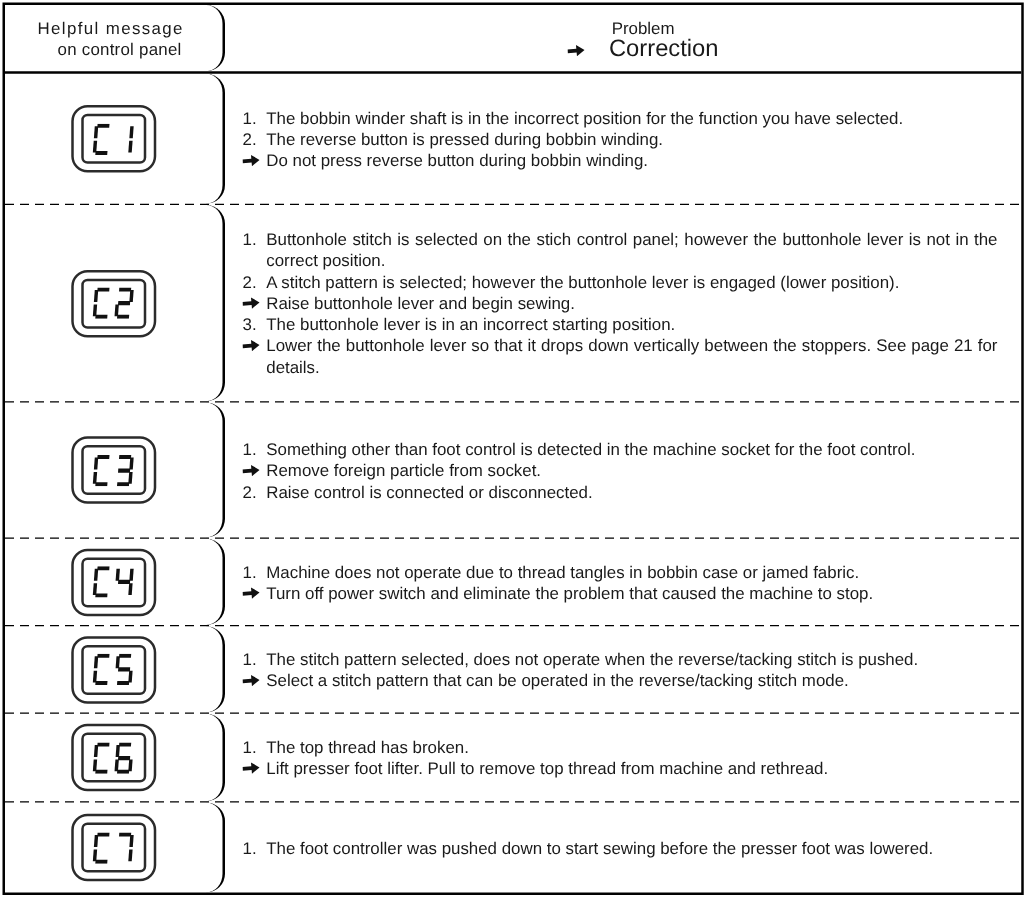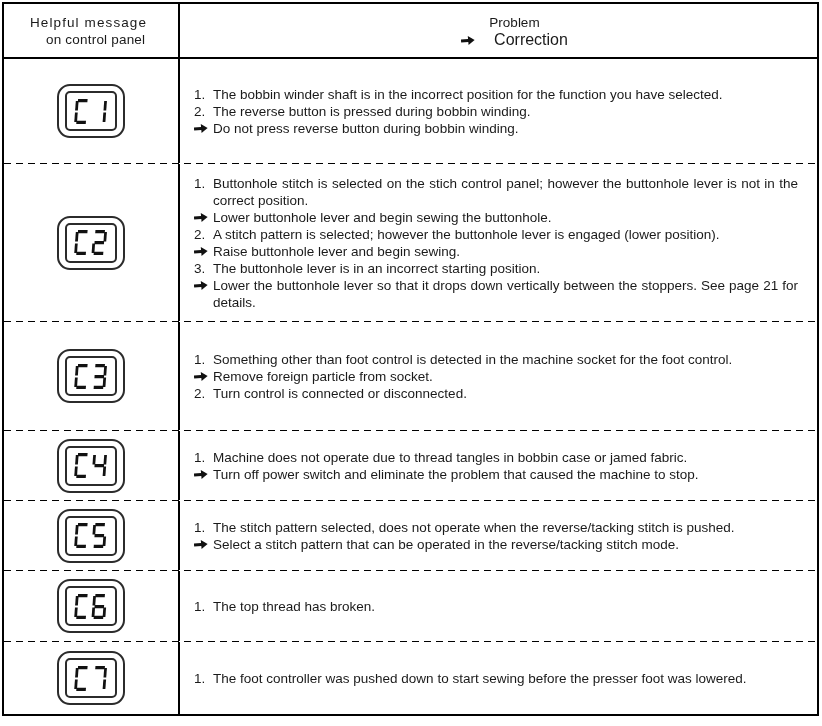"Helpful message" .cell-left { border-radius: none -> 15px }
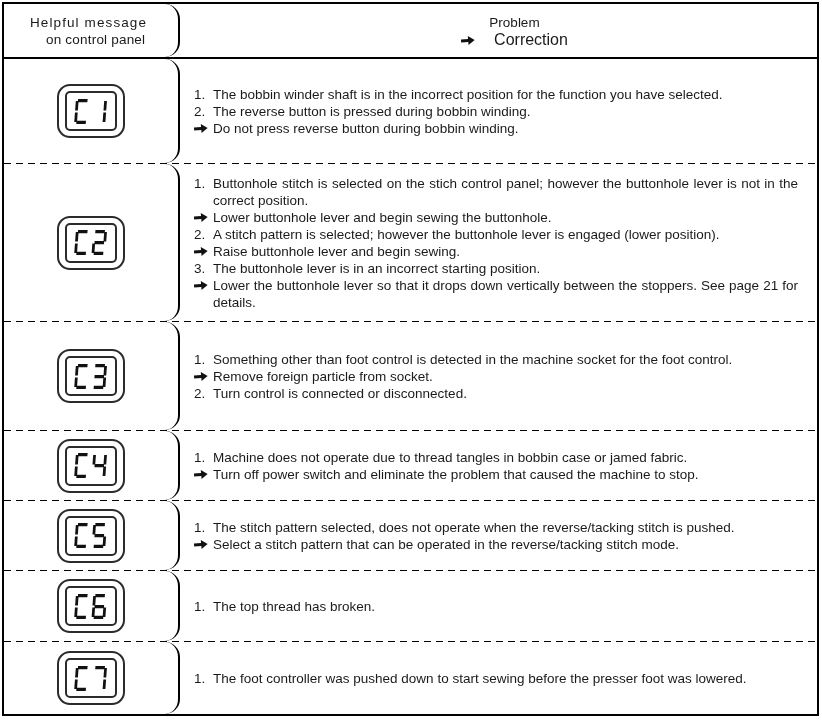"Correction" .hr2 { font-size: 16px -> 19px }
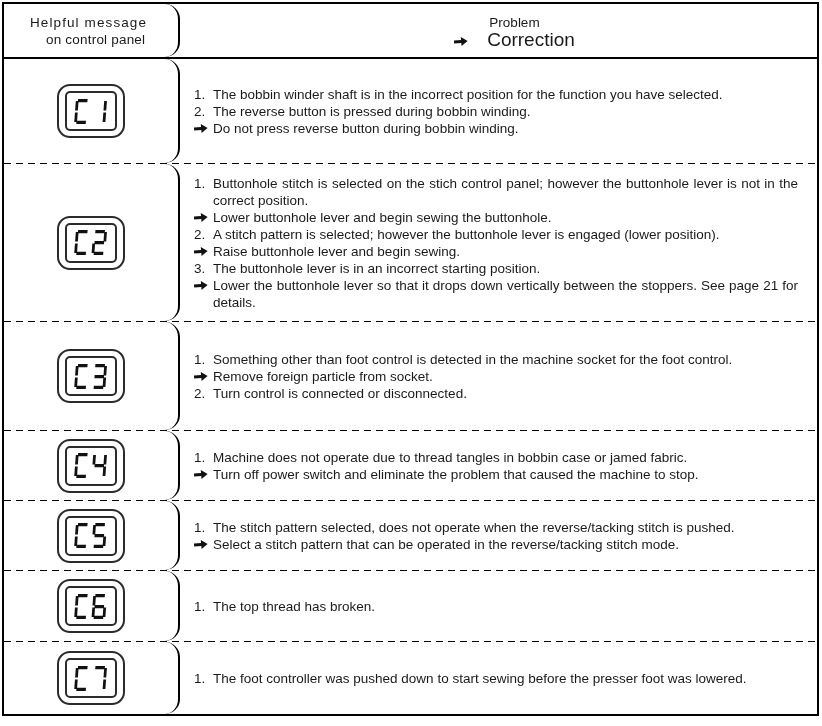"Lower buttonhole lever and begin" div.item { html: <div> <span><svg> <polygon></polygon> </svg></span> <span>Lower buttonhole lever and begin sewing the buttonhole.</span> </div> -> none }
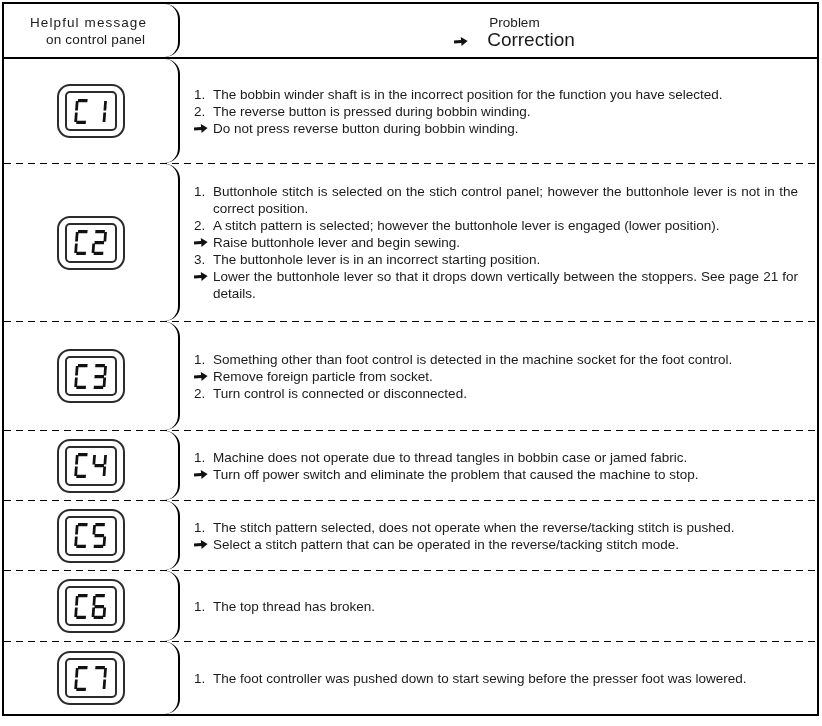"Turn control is connected or" span.text { text: Turn -> Raise }
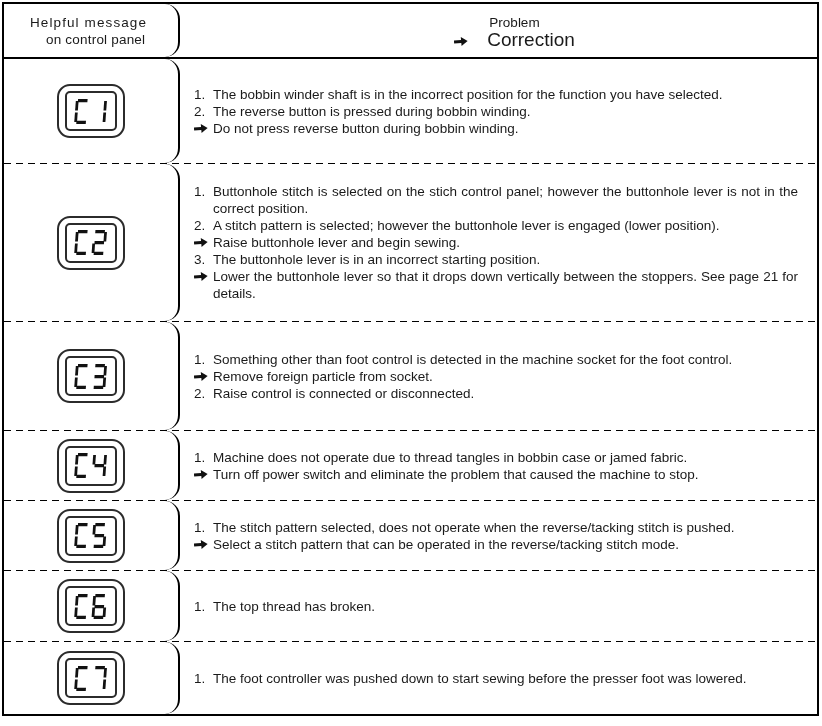"Lift presser foot lifter. Pull" div.item { html: none -> <div> <span><svg> <polygon></polygon> </svg></span> <span>Lift presser foot lifter. Pull to remove top thread from machine and rethread.</span> </div> }
